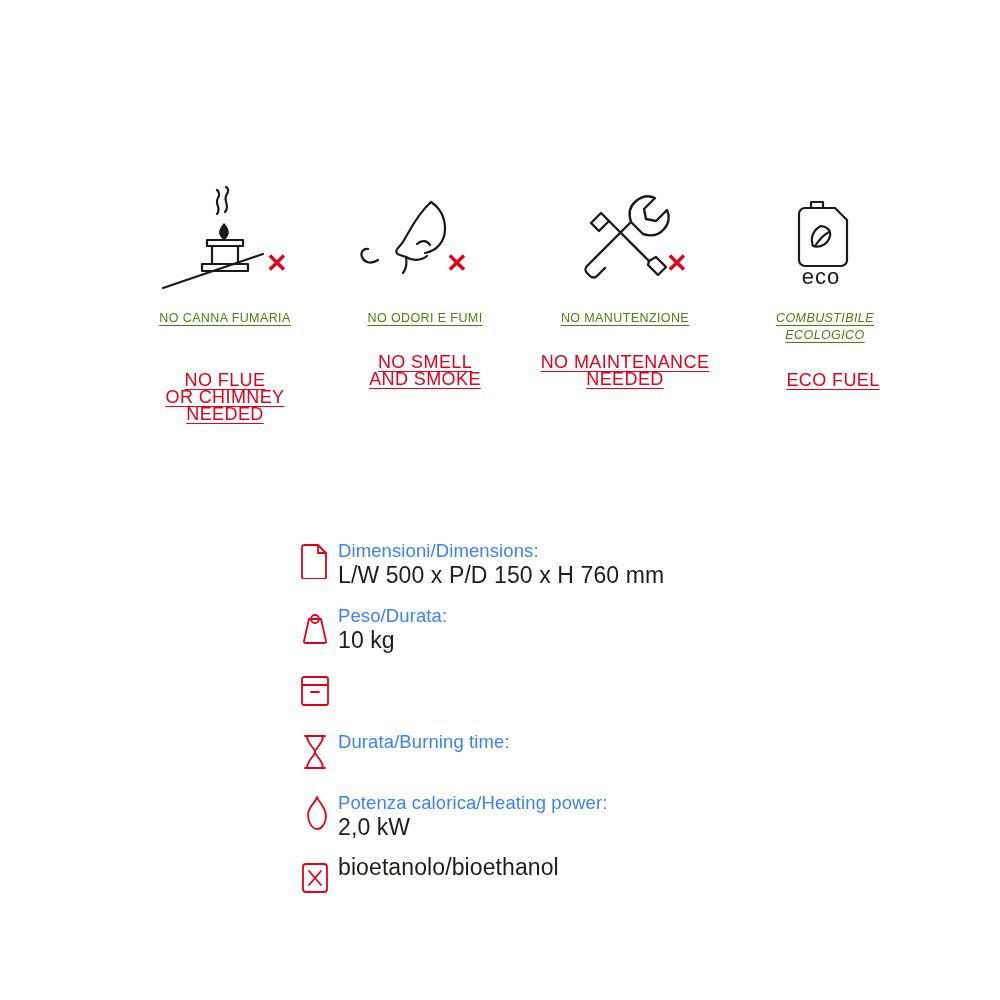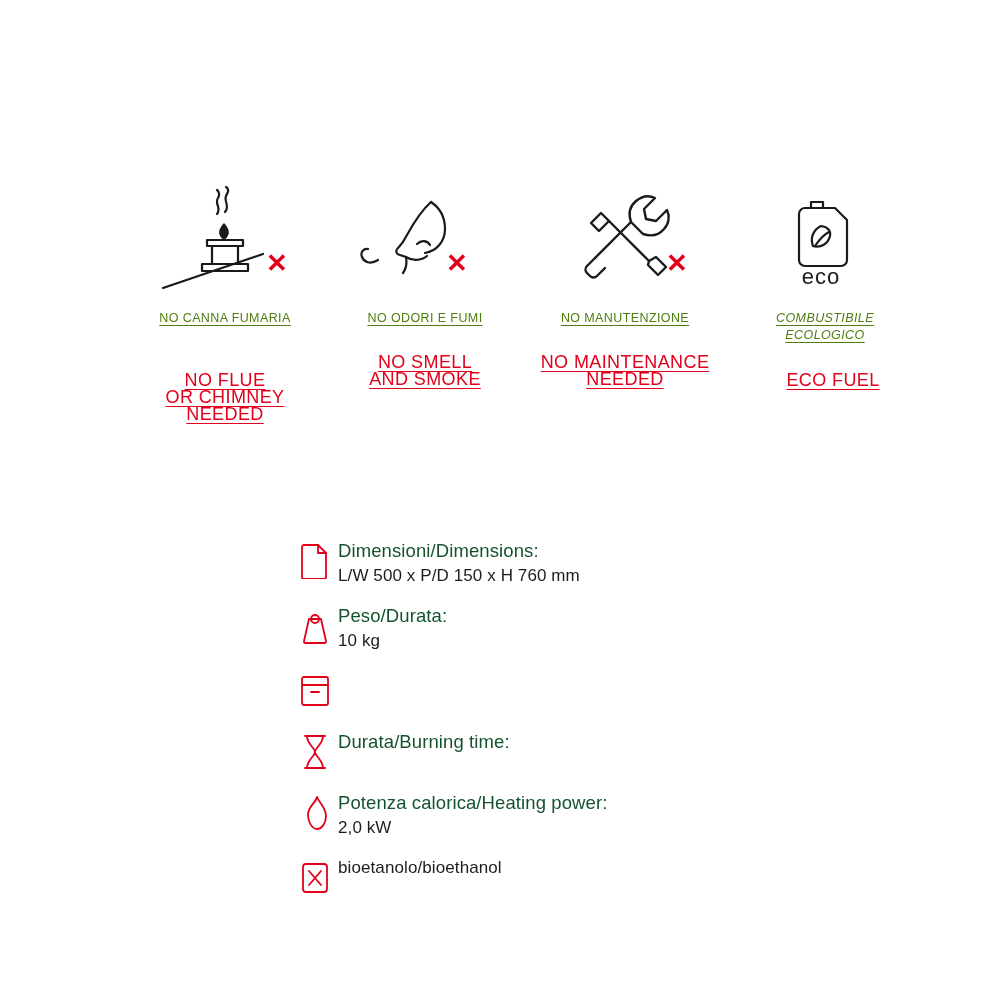"Dimensioni/Dimensions:" .spec-title { color: #14532d -> #3b82f6 }
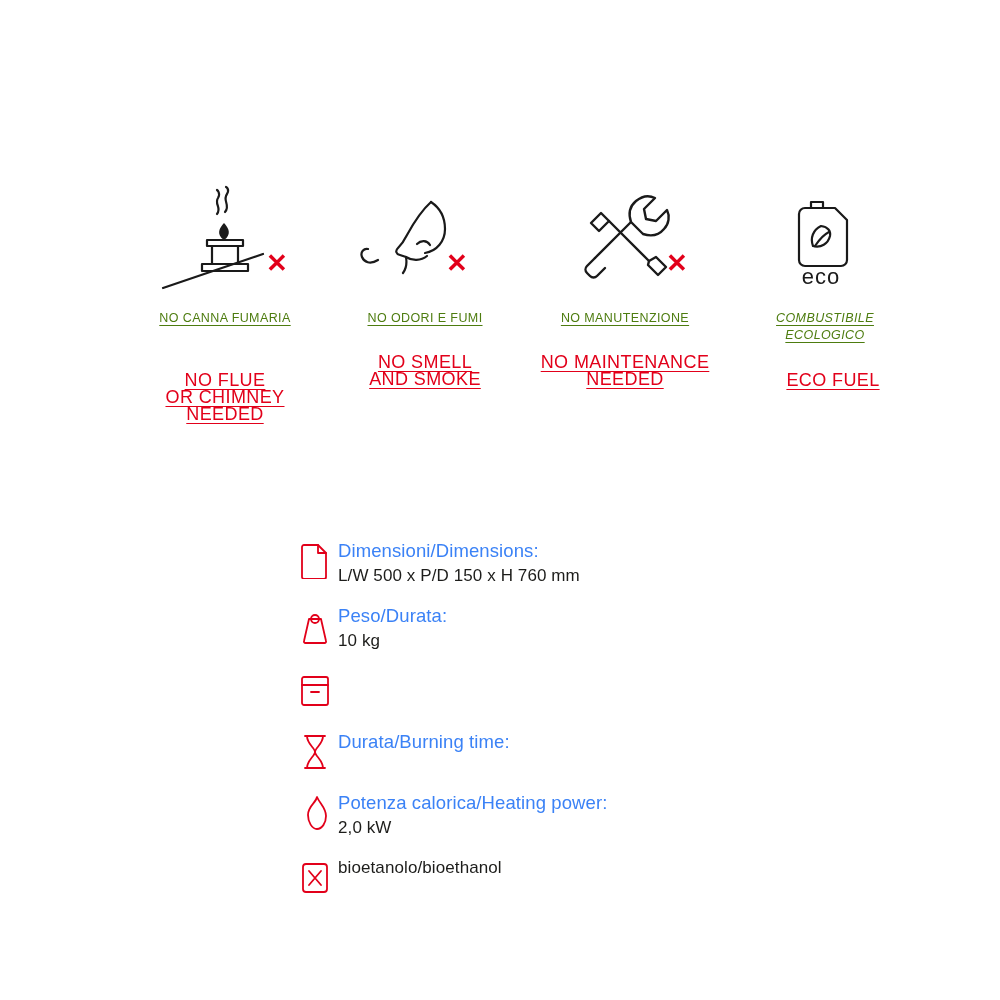"L/W 500 x P/D 150" .spec-value { font-size: 17px -> 23px }
